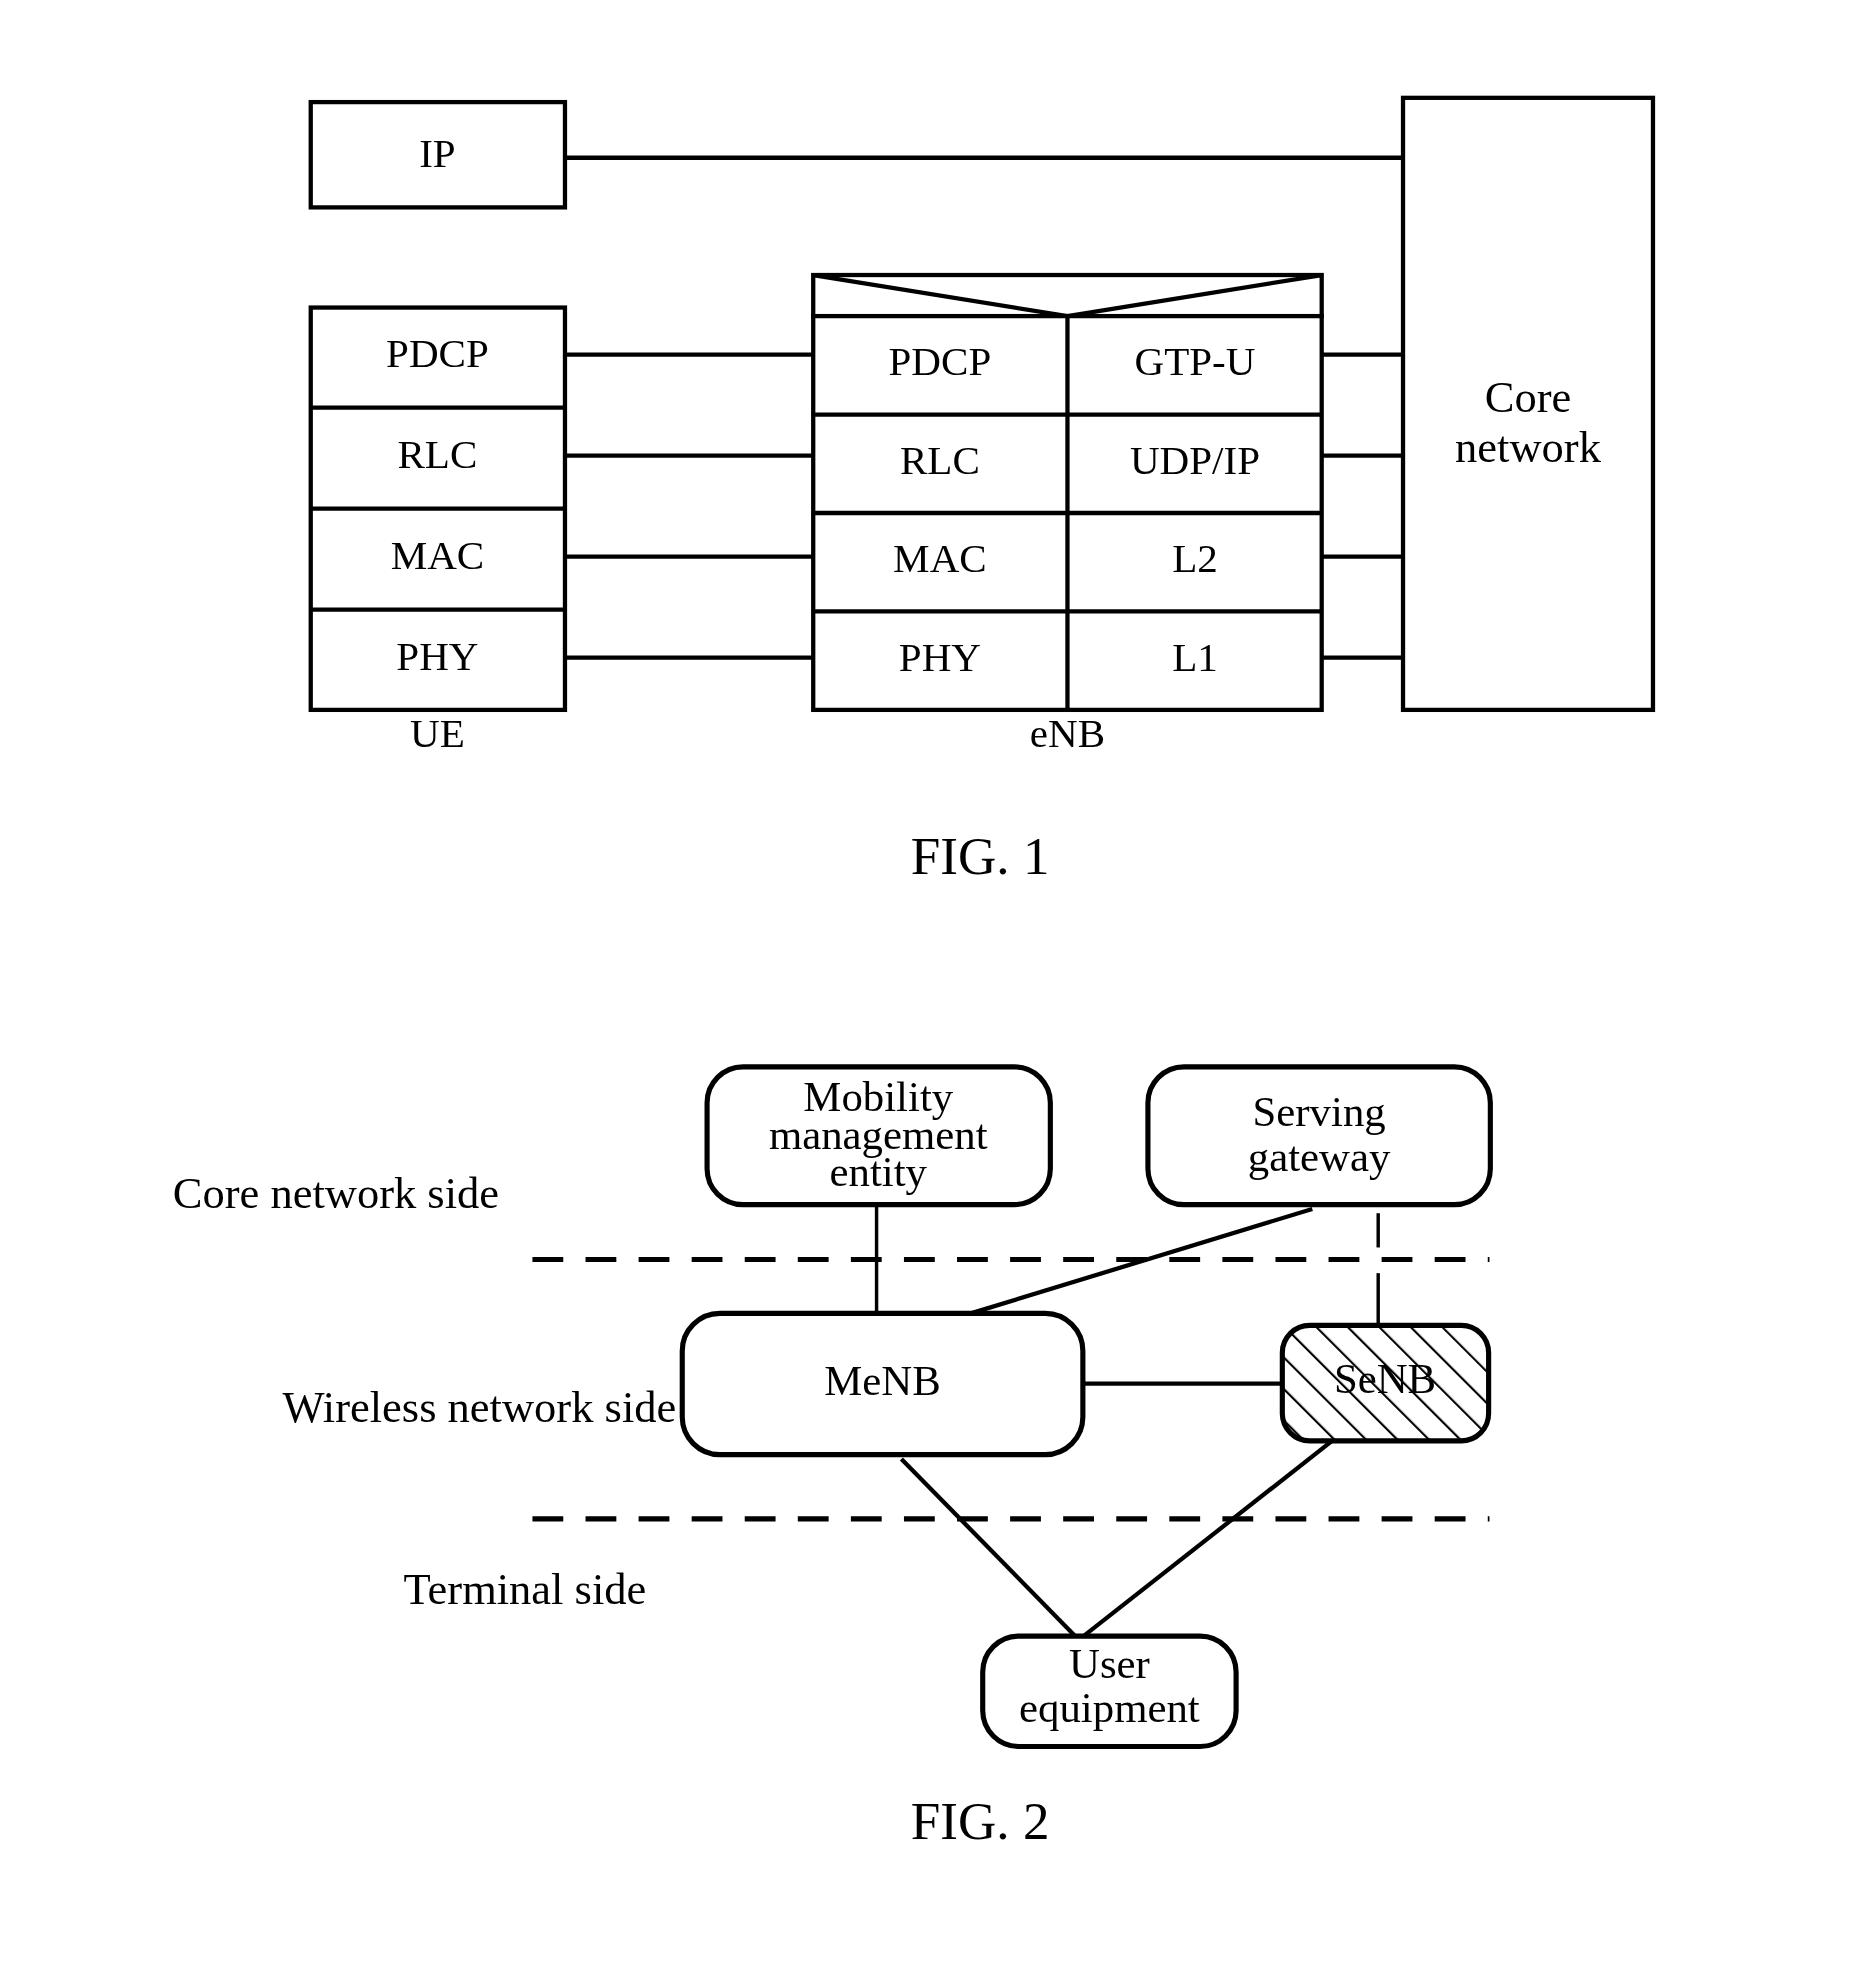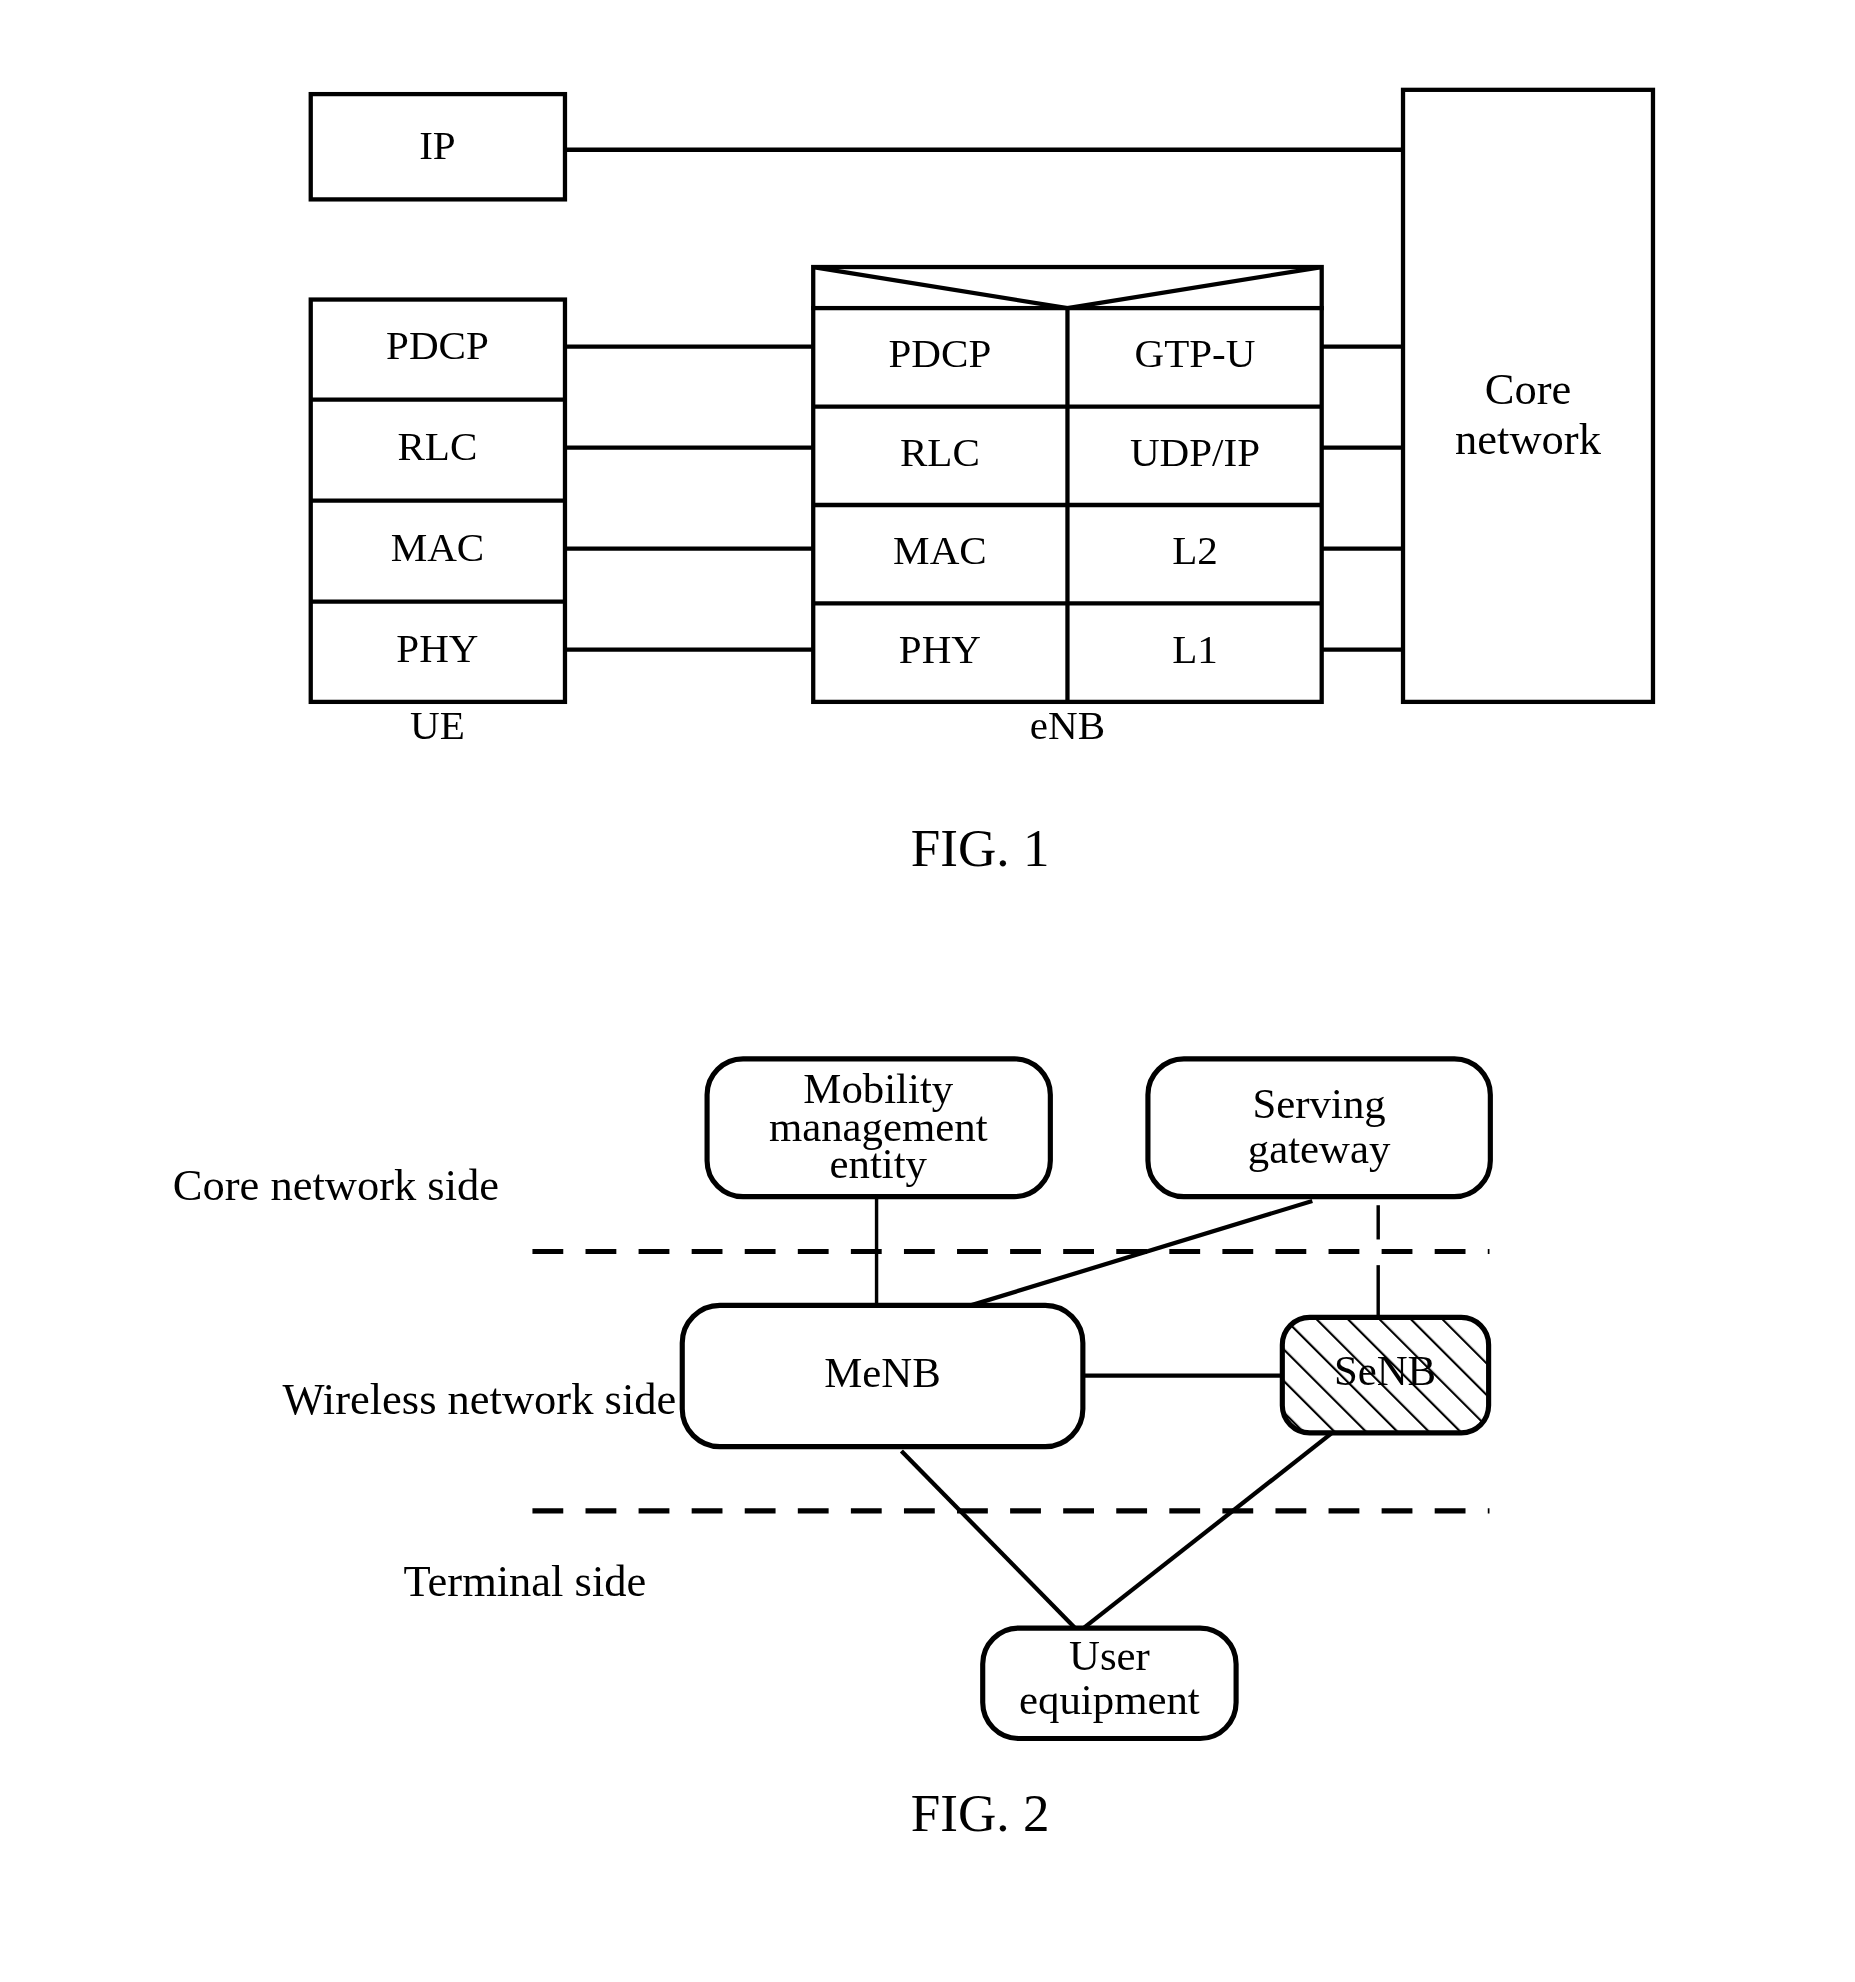"IP" #root-canvas { top: 4px -> 12px }
